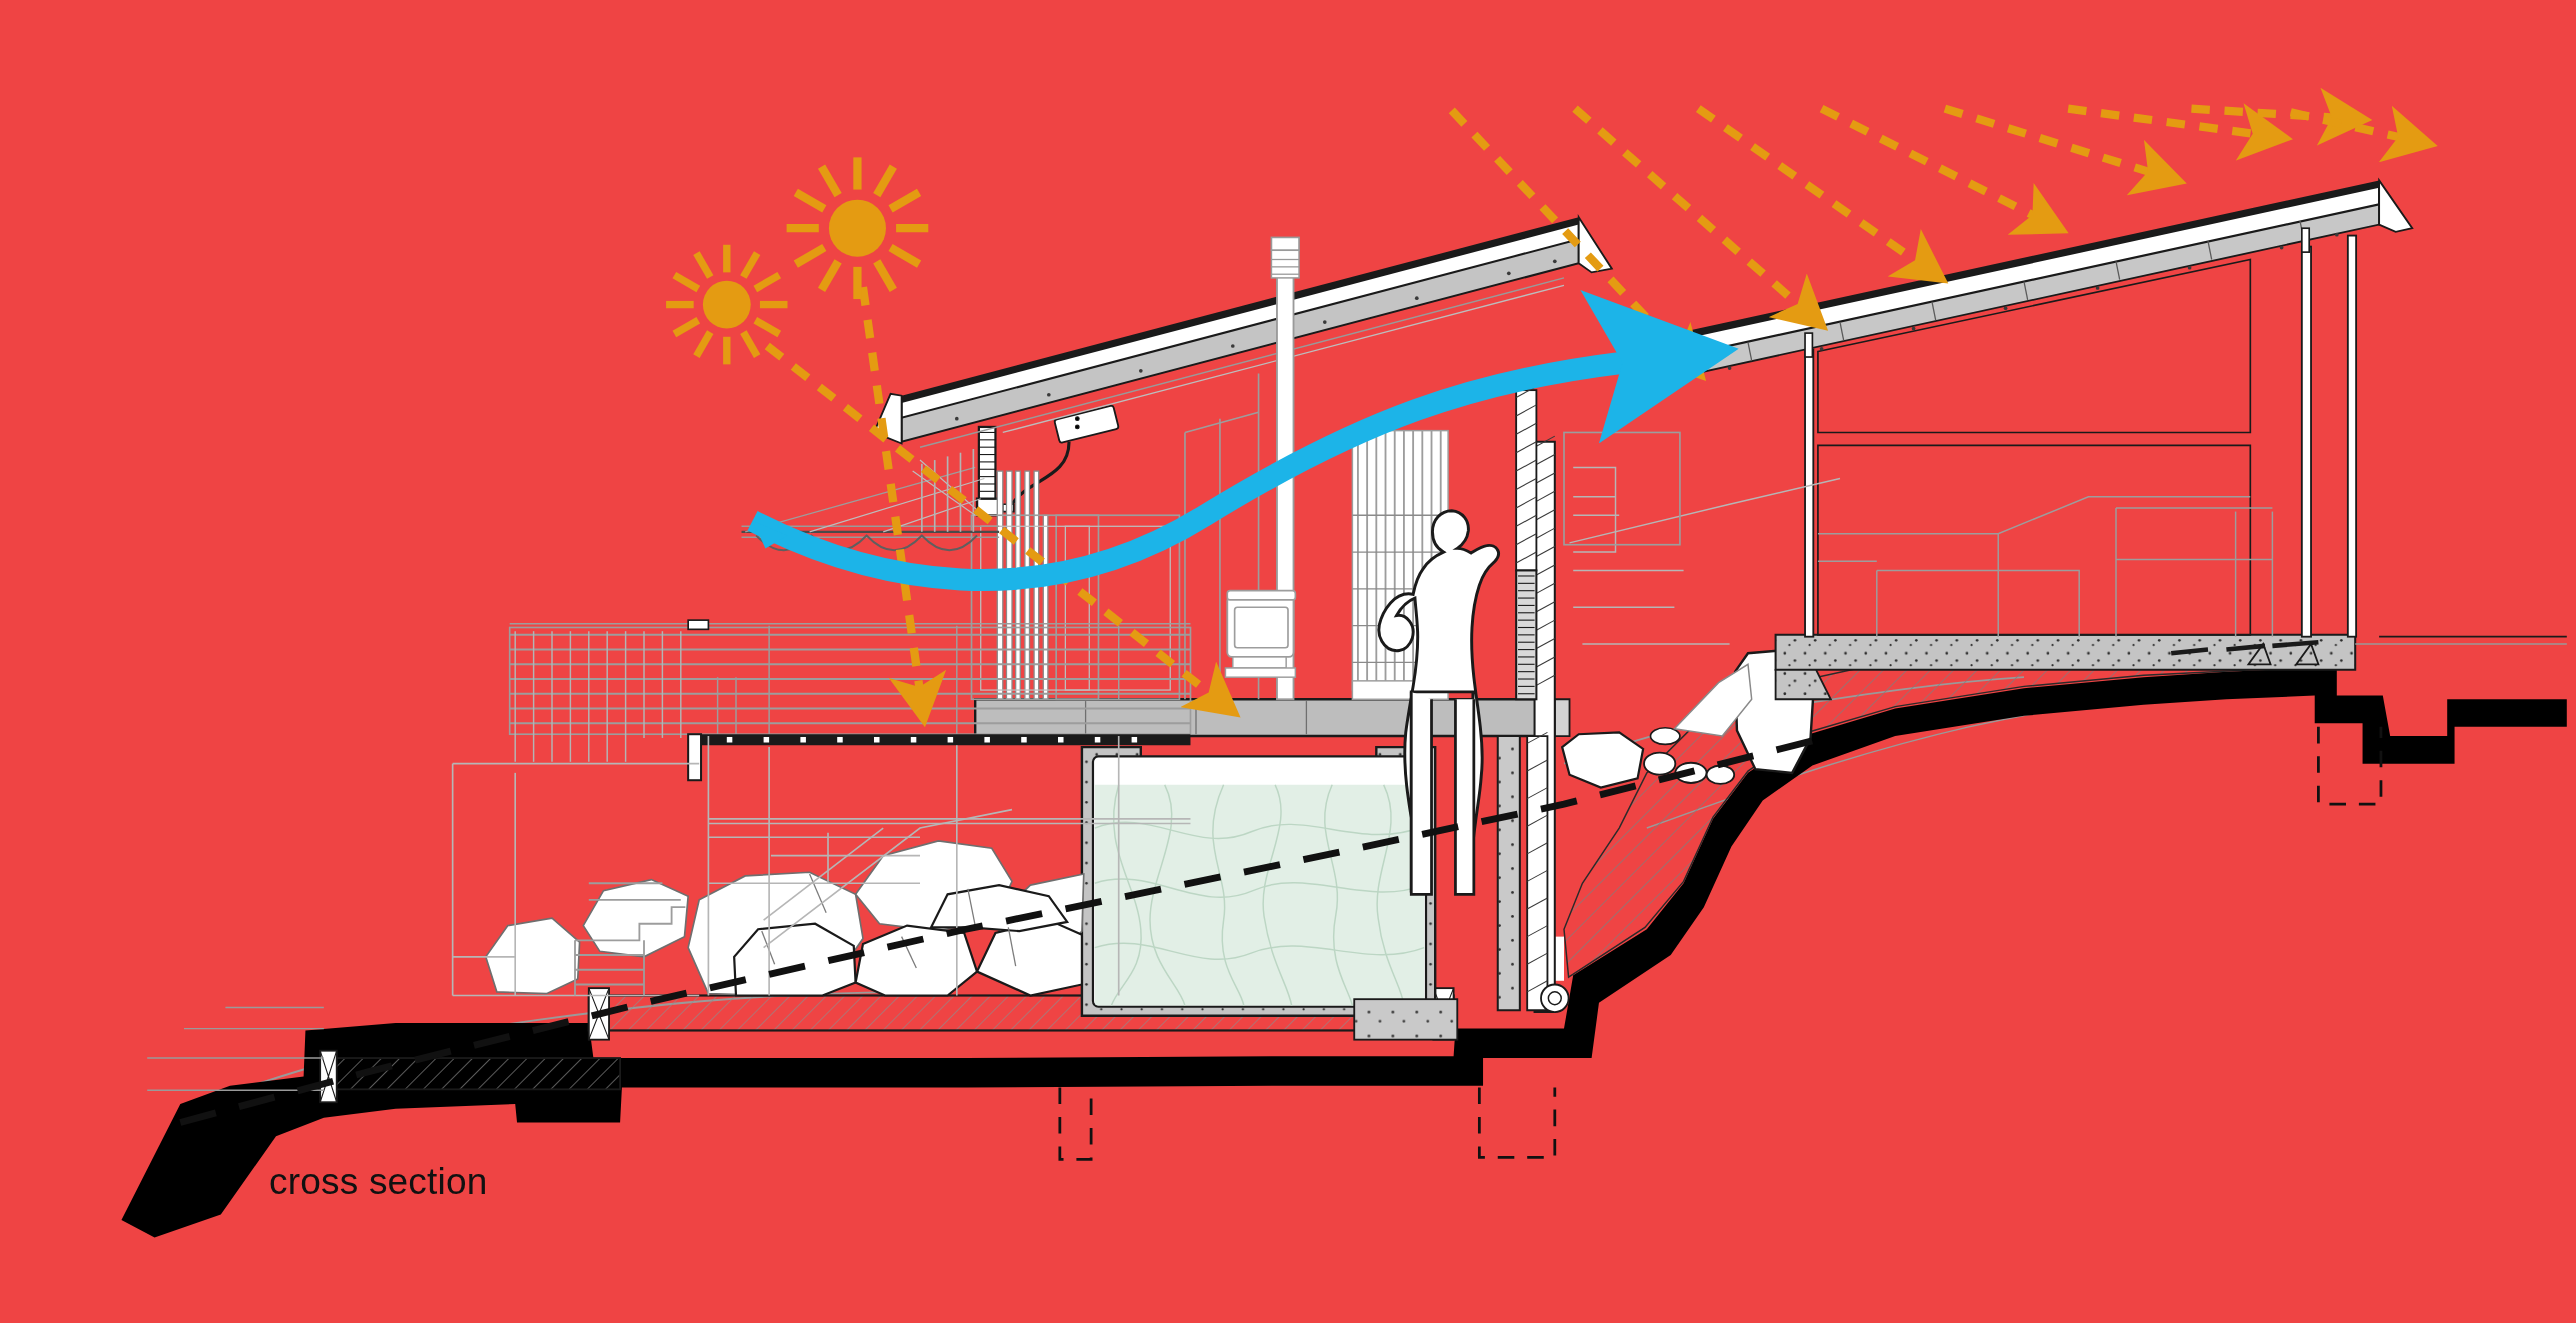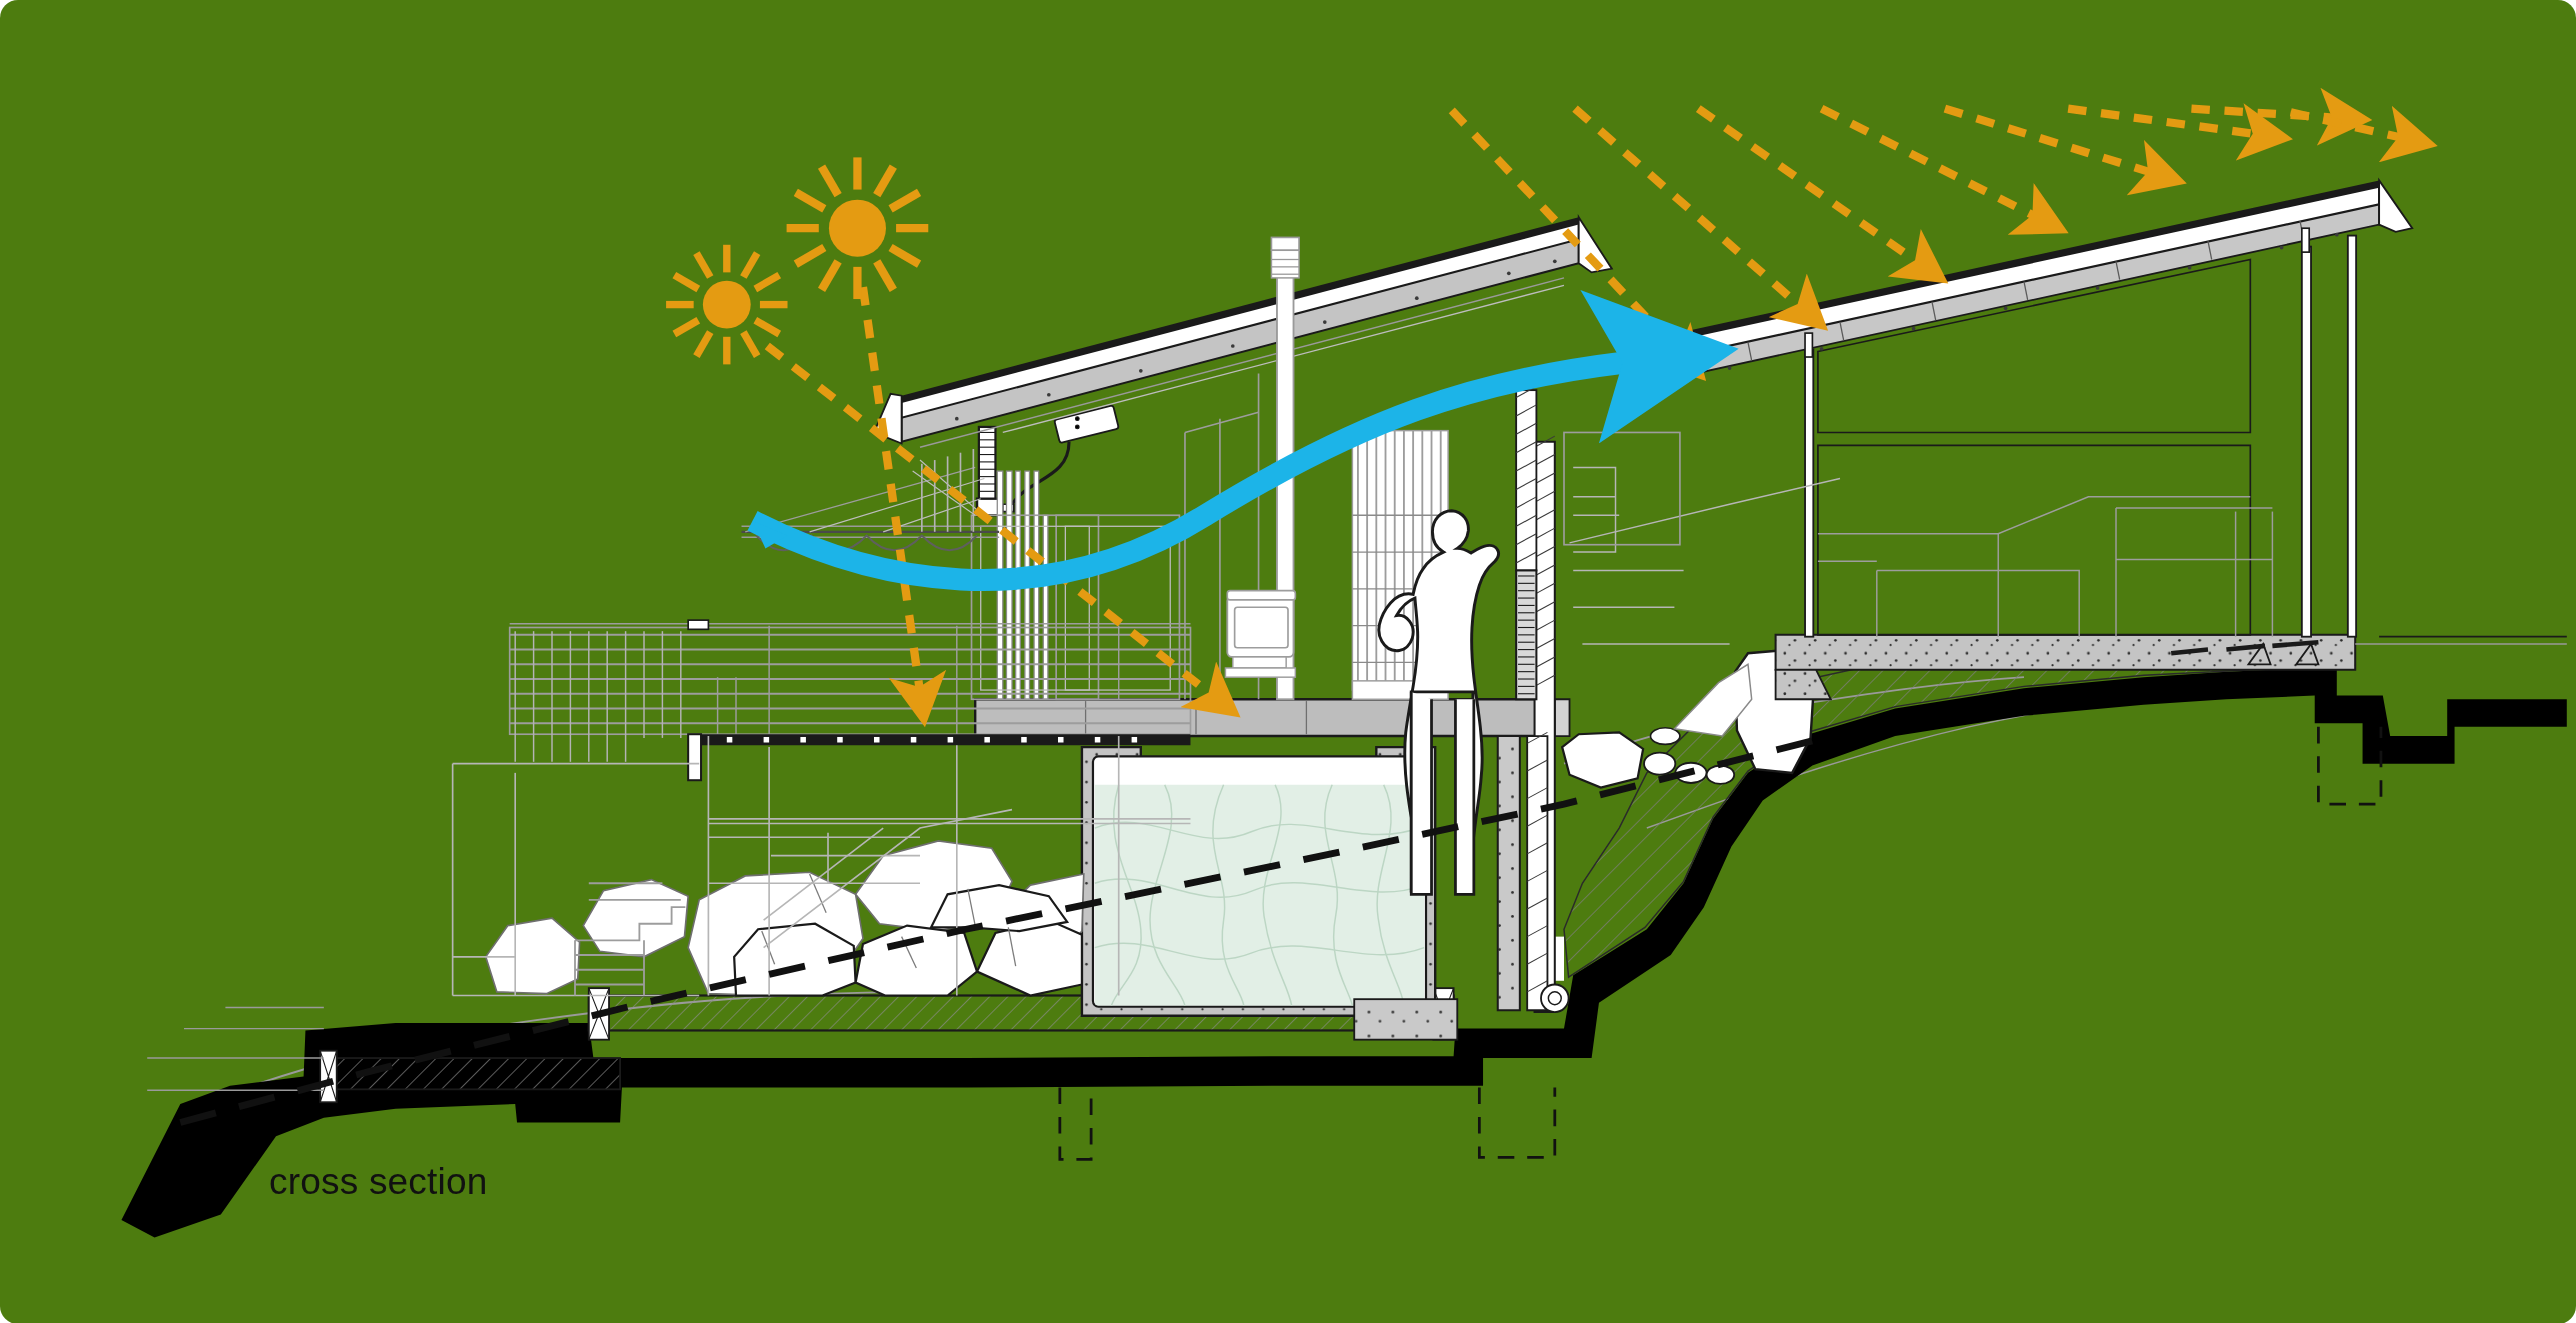"cross section" #stage { background: #4d7c0f -> #ef4444; border-radius: 18px -> none }
